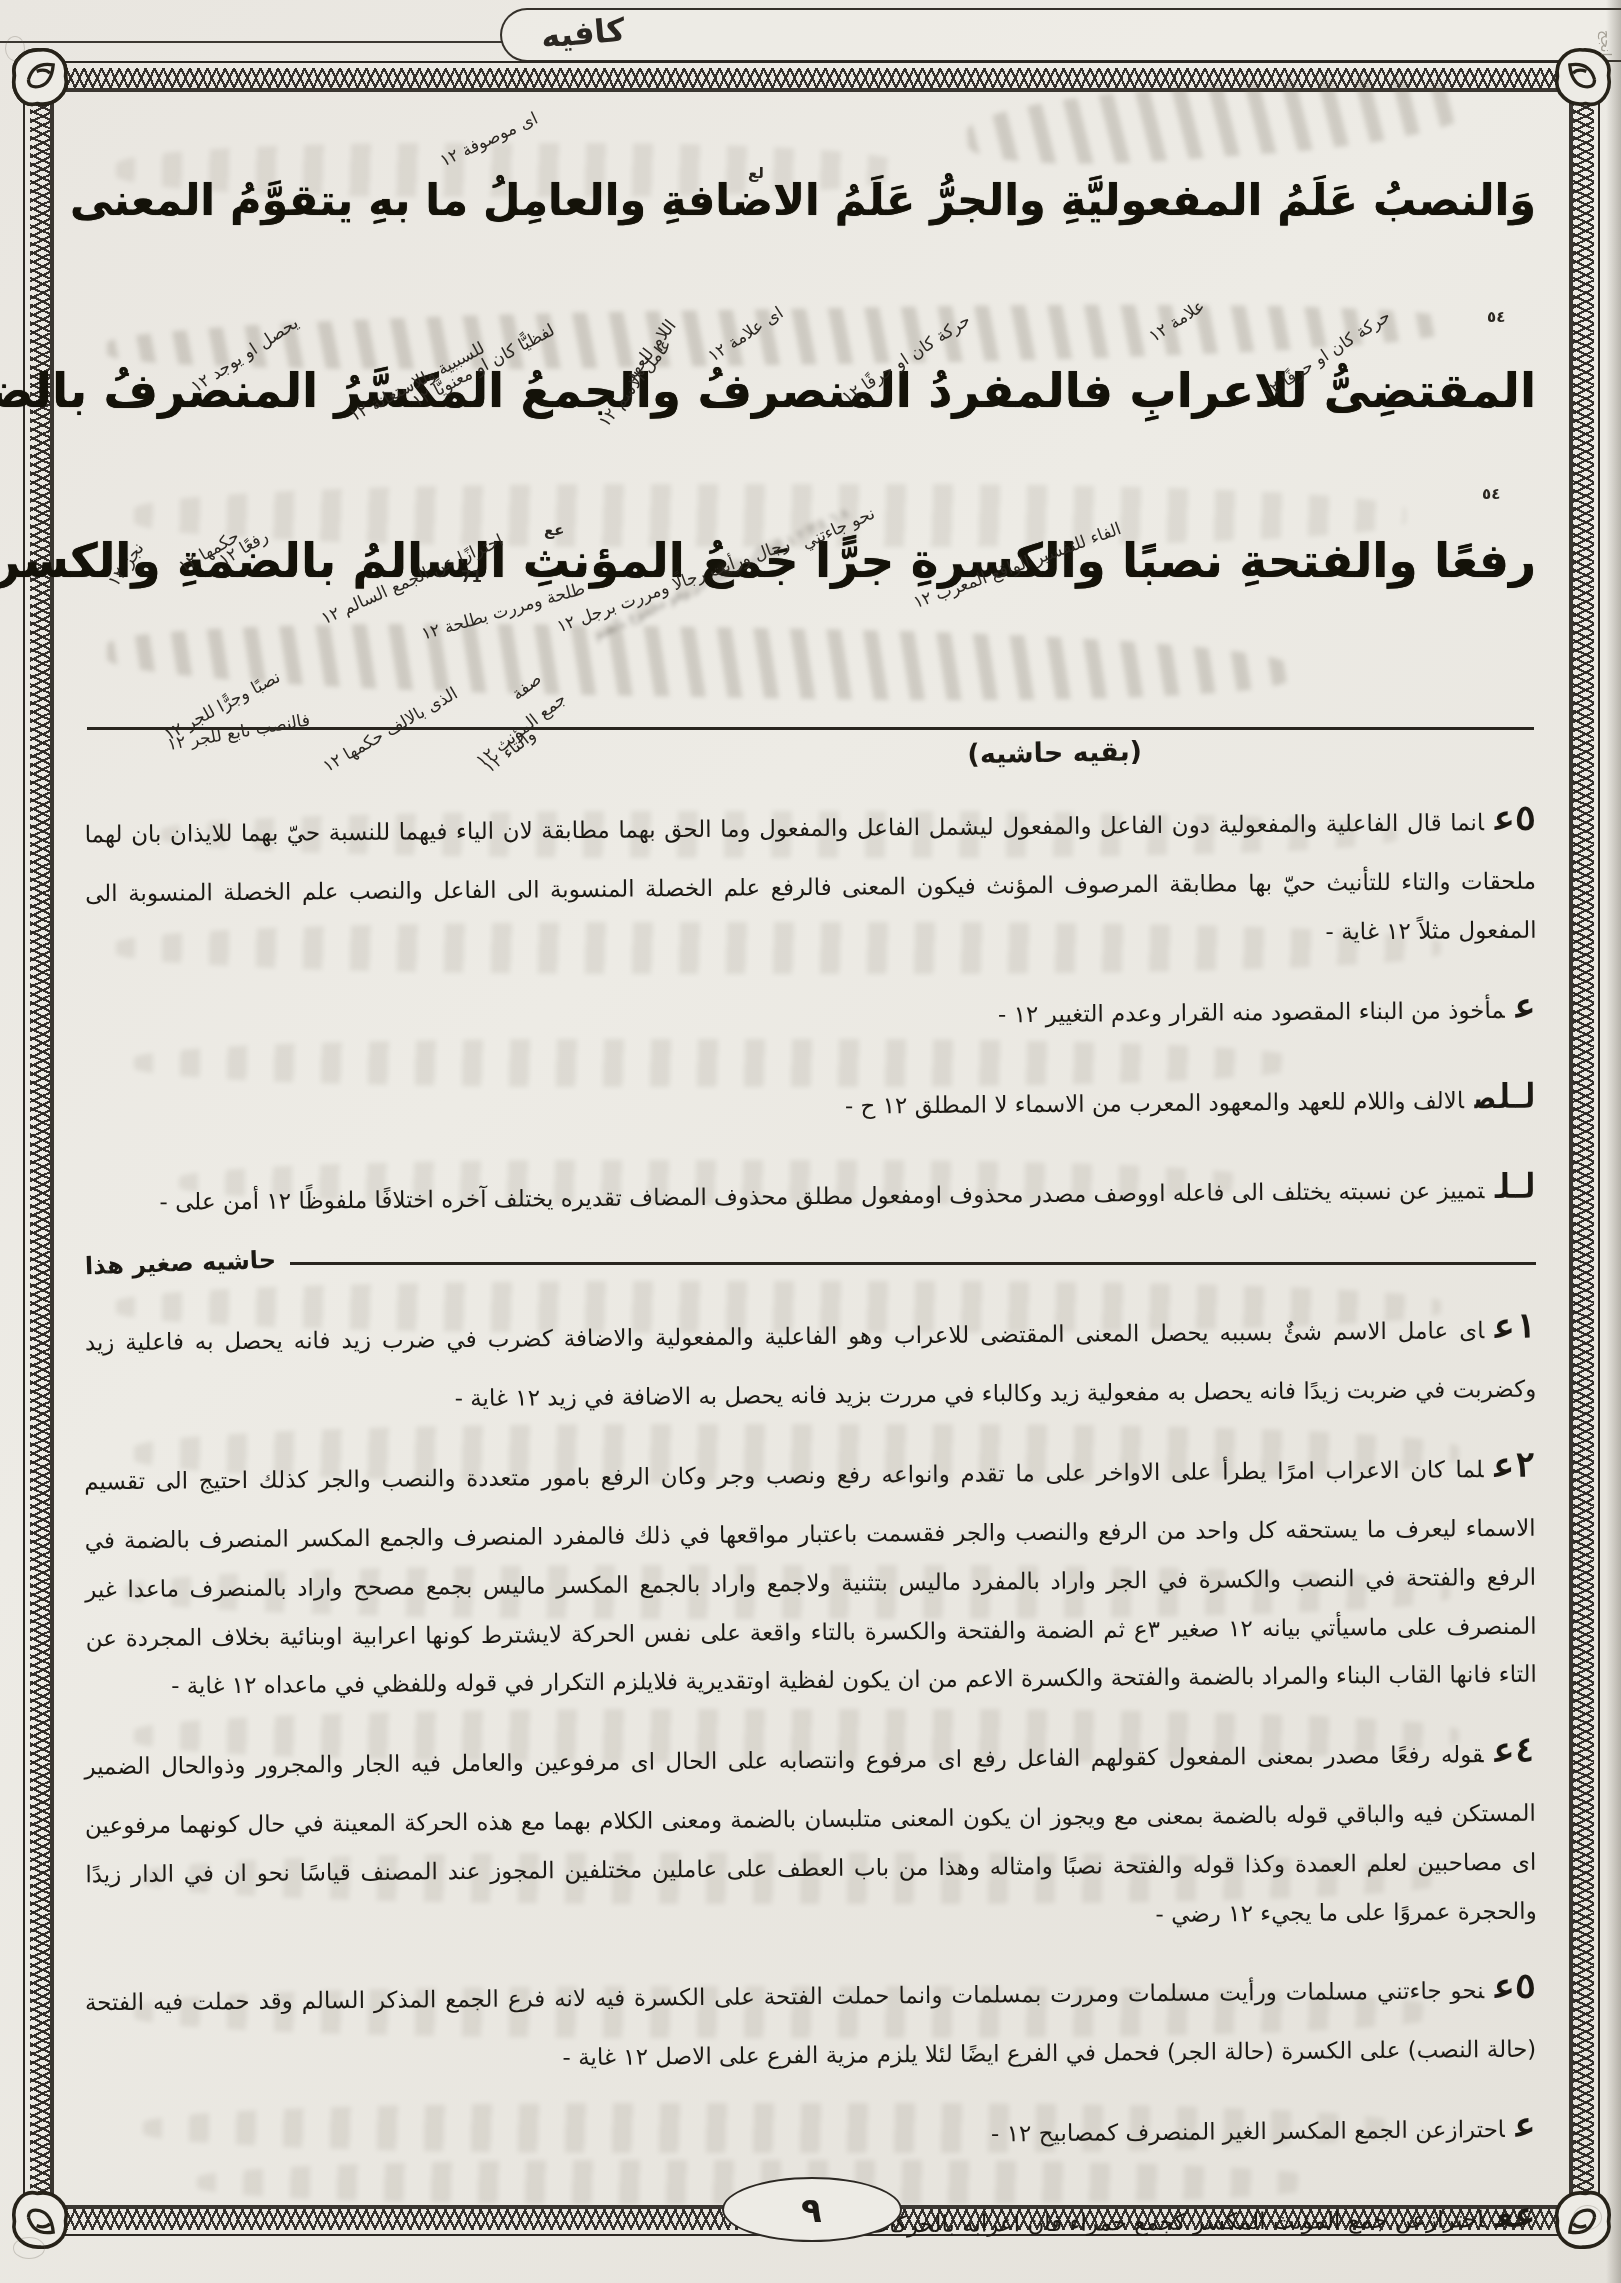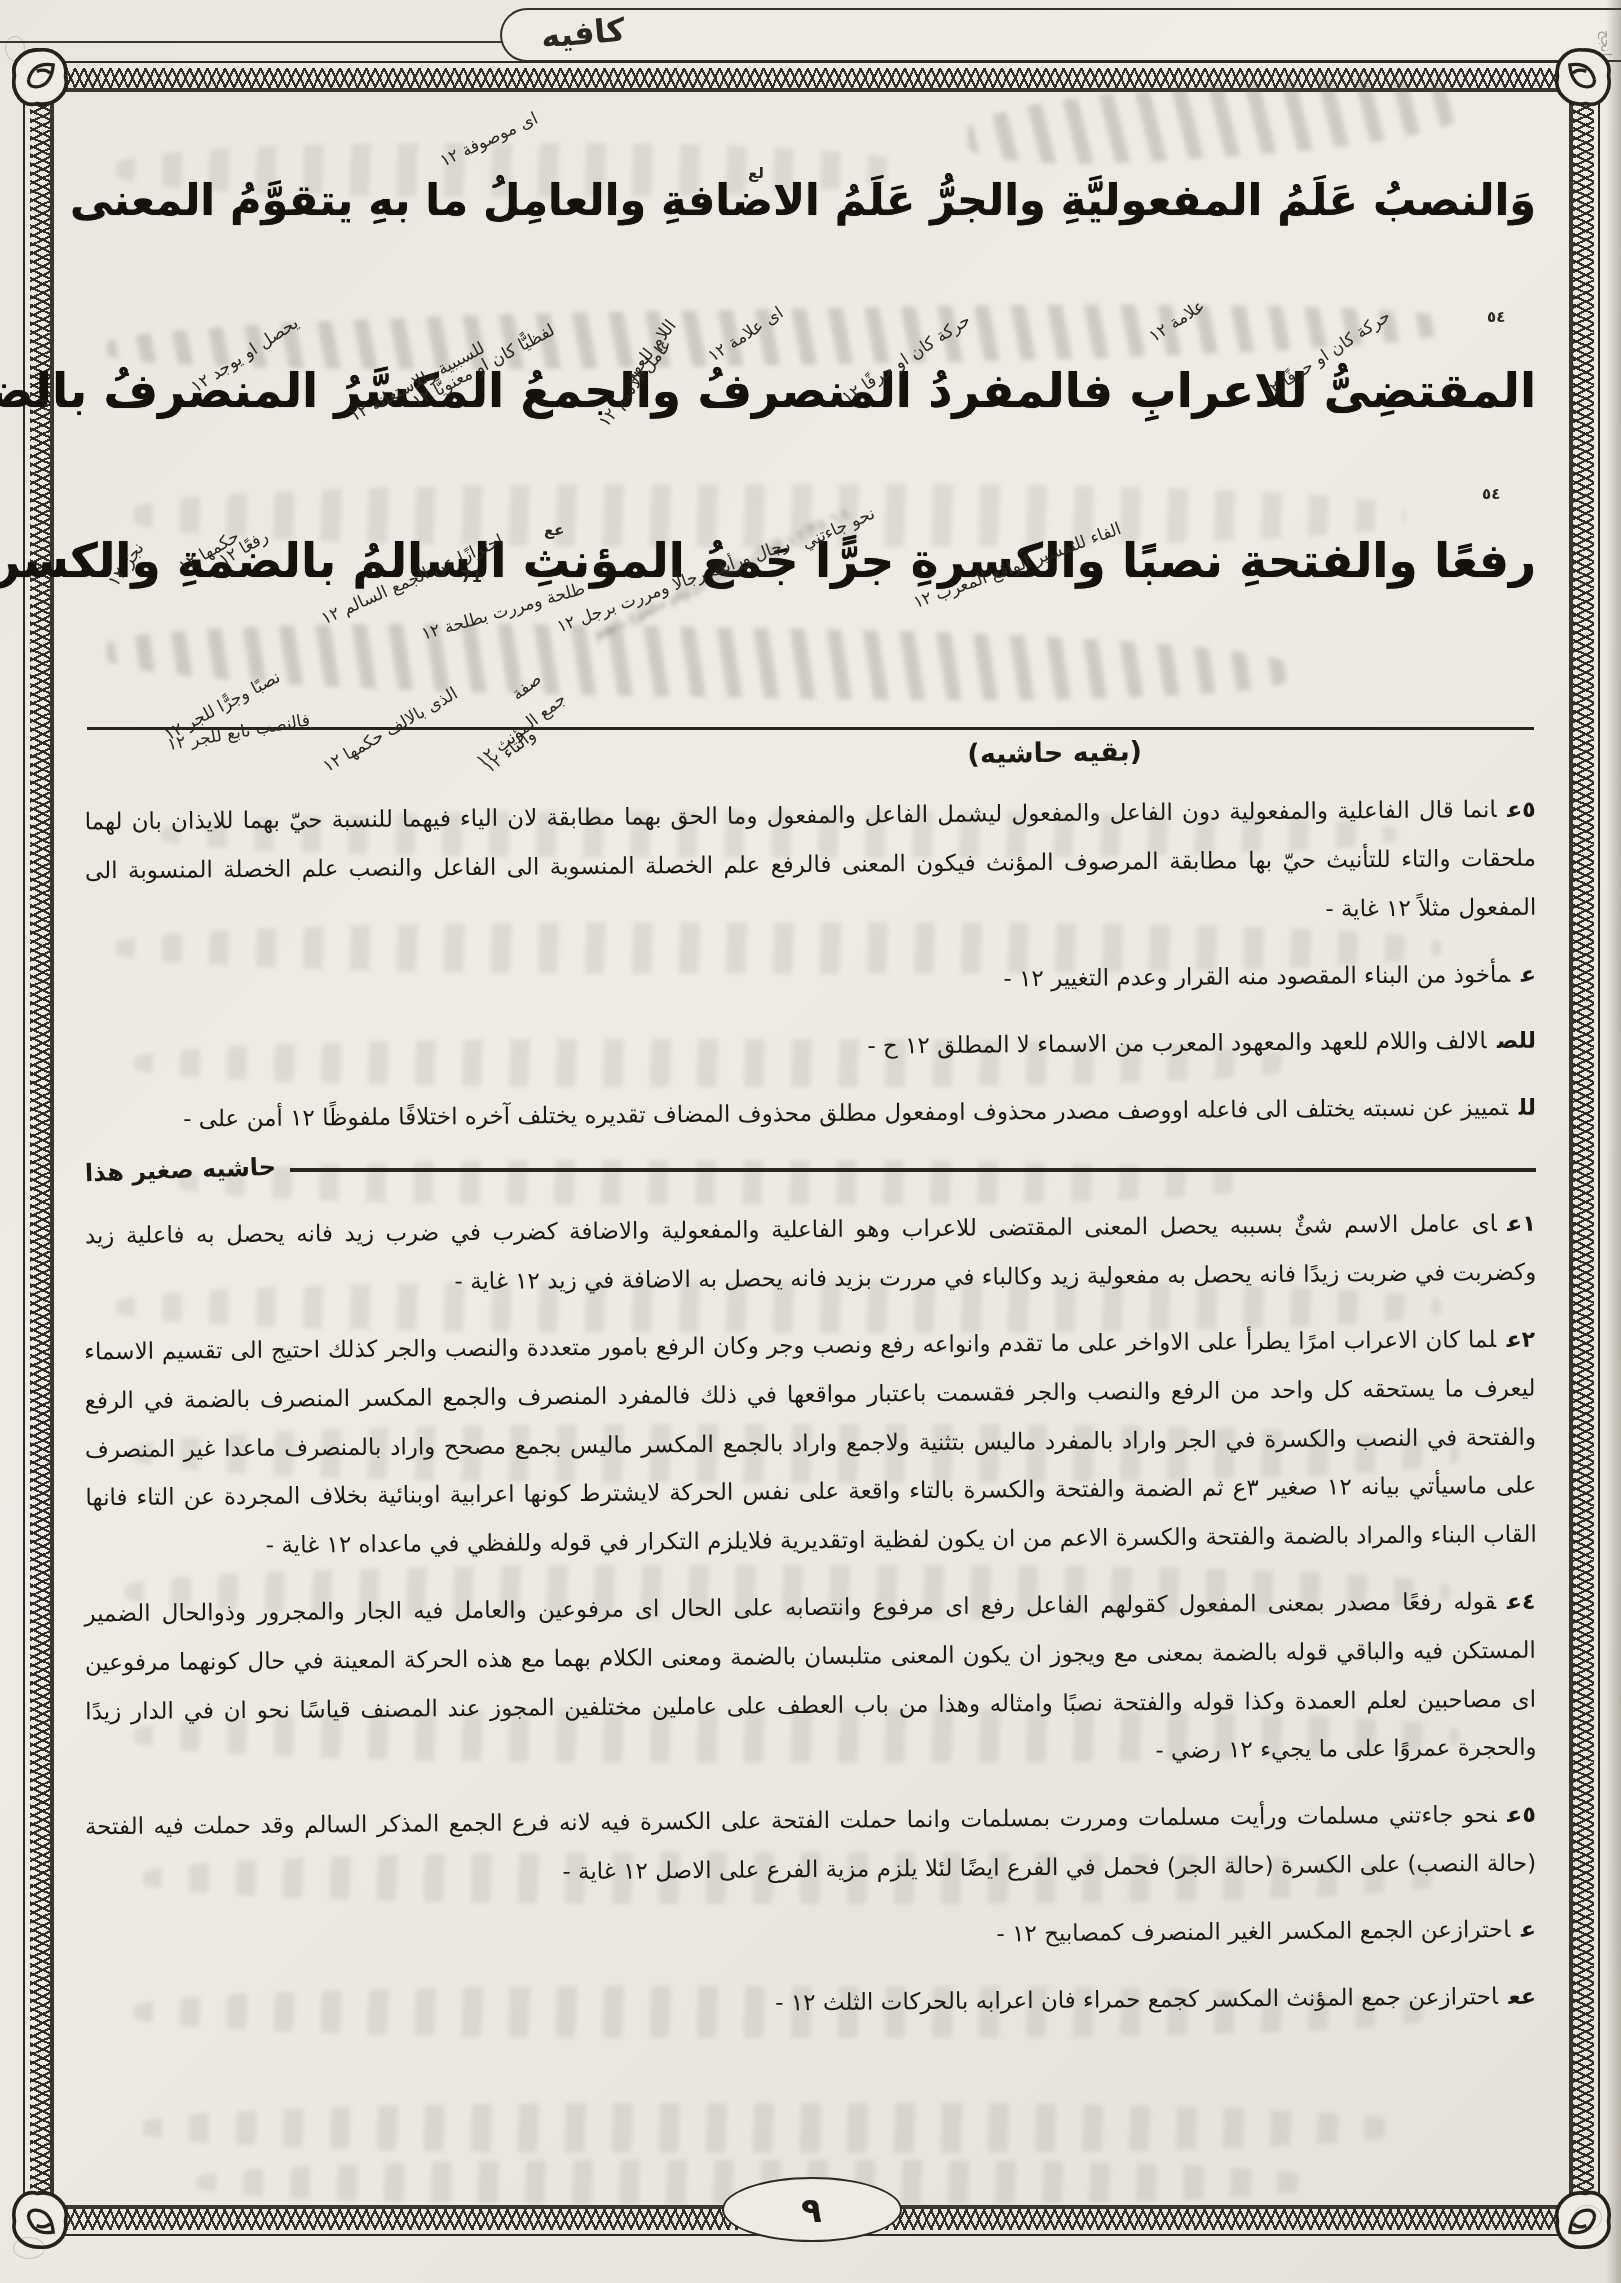"٥ع" .hp .mk { font-family: none -> Liberation Mono, monospace; font-size: 22px -> 34px }
